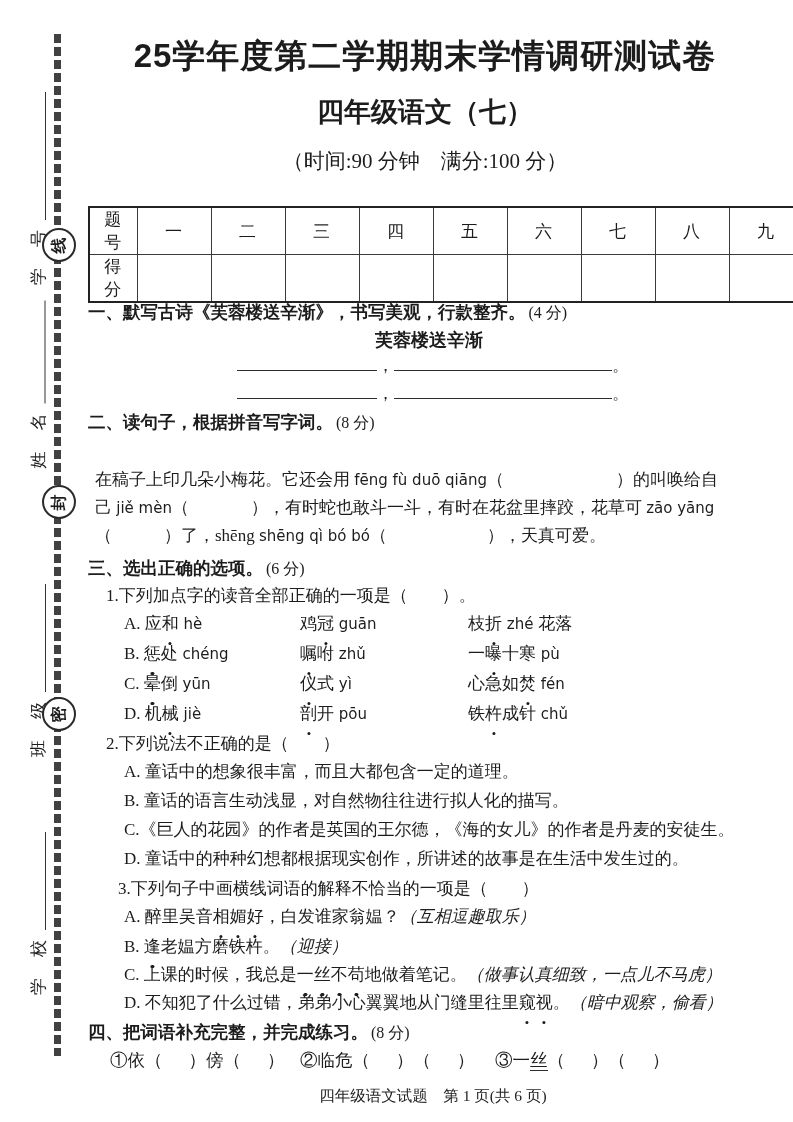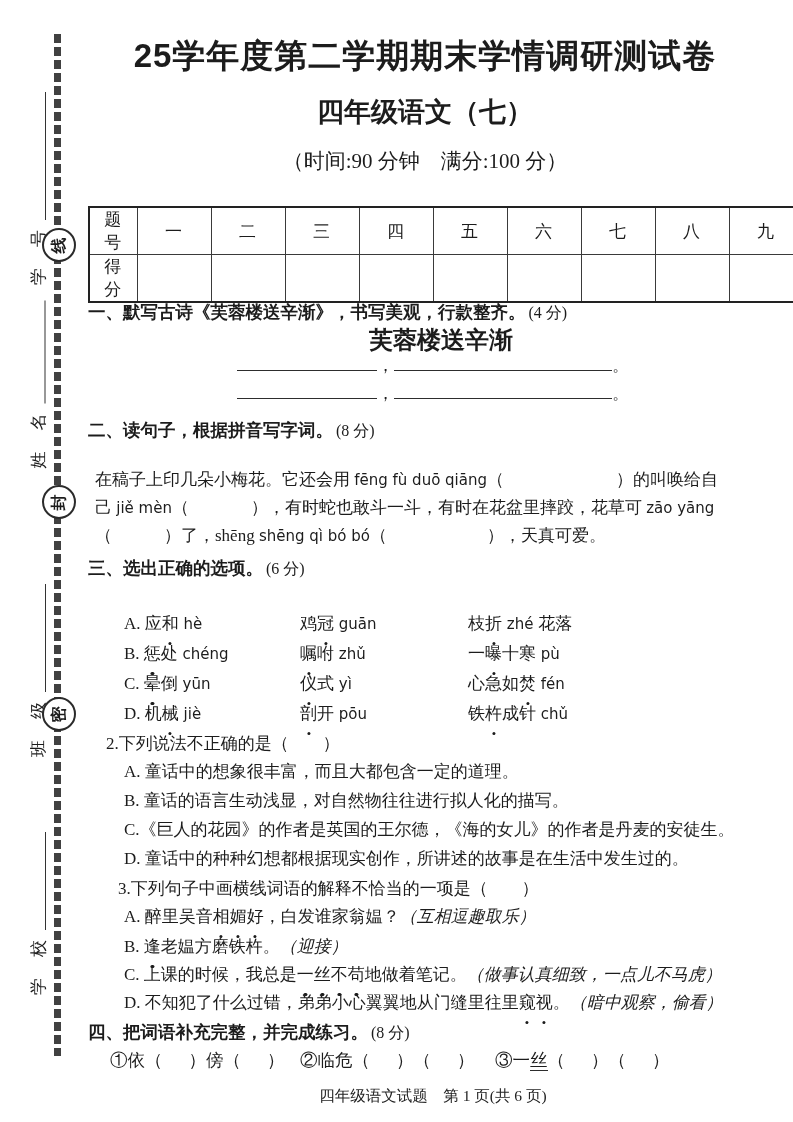"芙蓉楼送辛渐" .poemtitle { font-size: 24px -> 18px; left: 96px -> 84px }
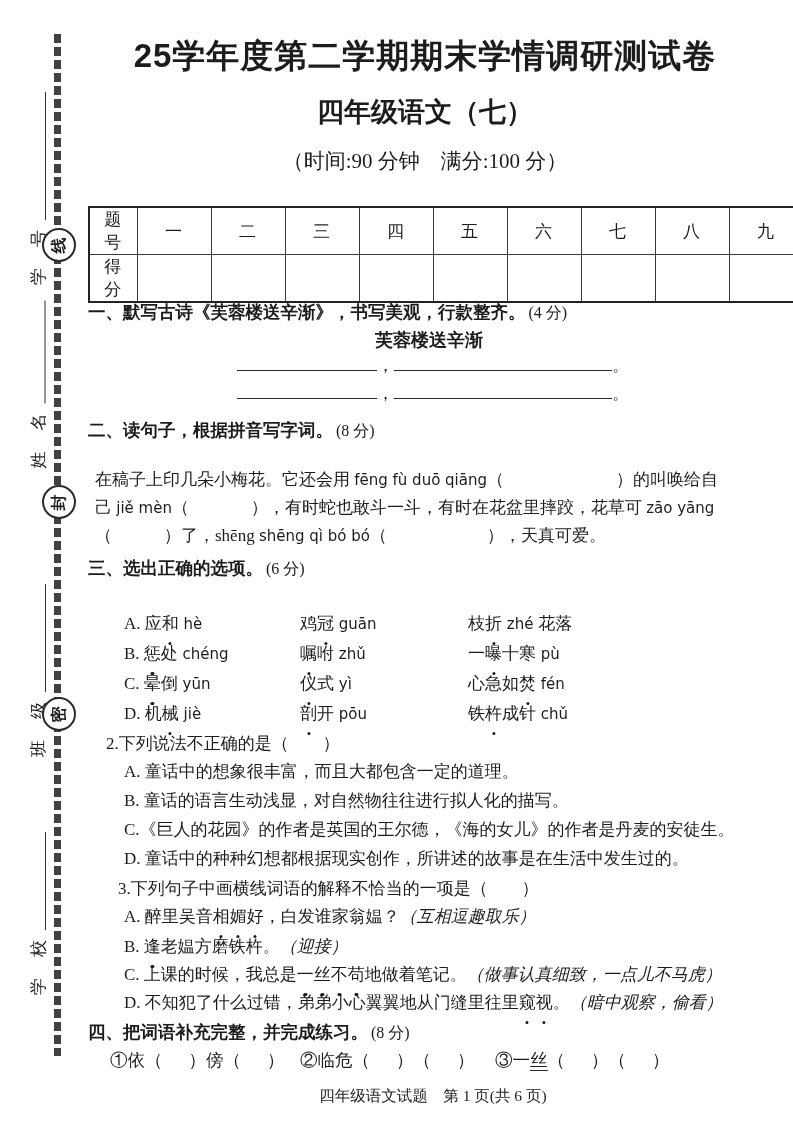"二、读句子，根据拼音写字词。 (8 分)" div.abs { margin-top: 8px -> none }
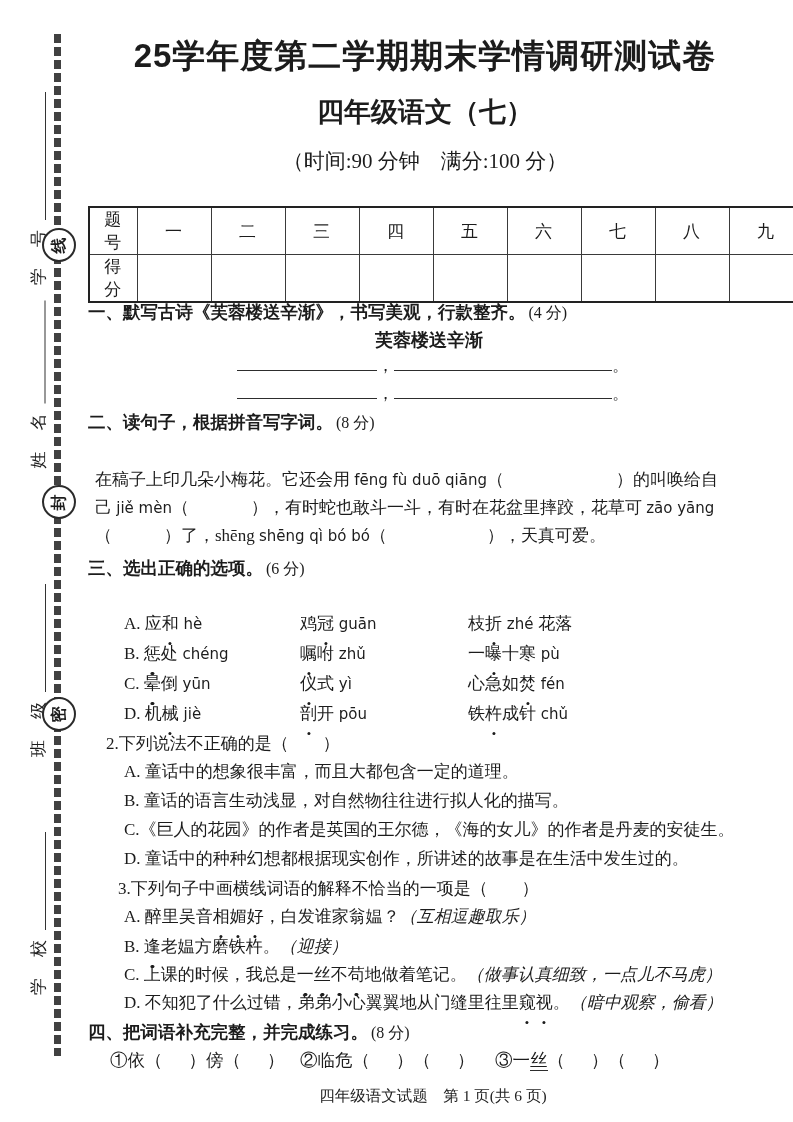"1.下列加点字的读音全部正确的一项是（ ）。" div.abs { html: none -> <div>1.下列加点字的读音全部正确的一项是（ ）。</div> }
